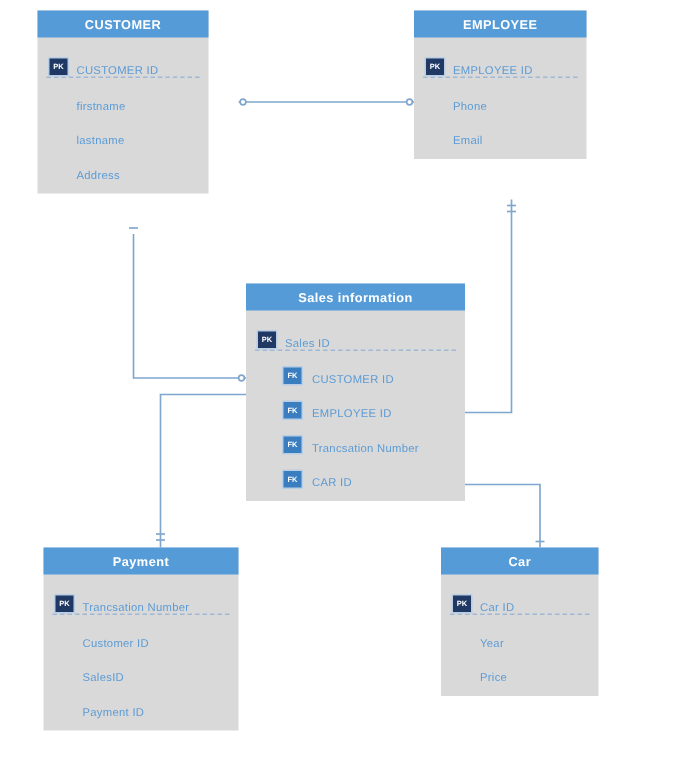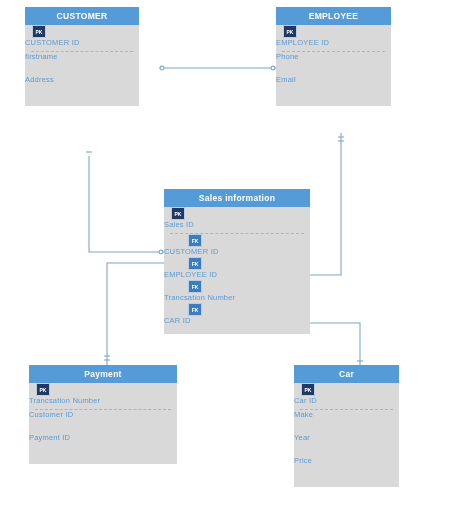"CUSTOMER ID" .attr-row { align-items: flex-start -> flex-end; flex-direction: column -> none }
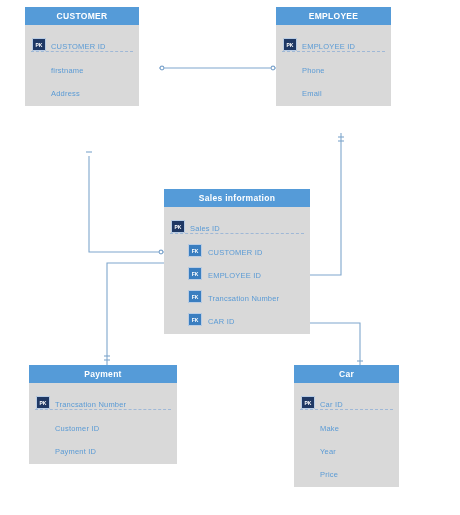"lastname" div.attr-row { html: none -> <div> <span></span> <span>lastname</span> </div> }
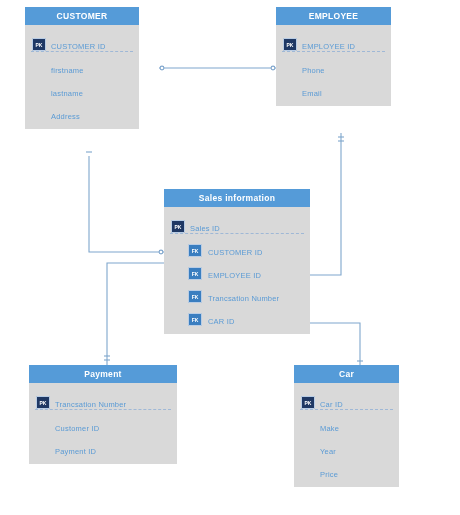"Payment" div.entity { width: 148px -> 130px }
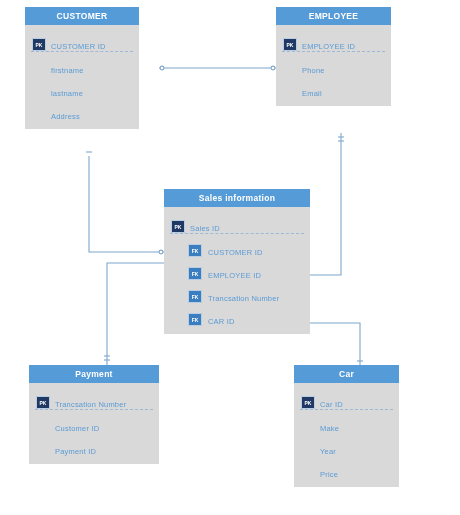"Make" div.attr-row { html: <div> <span></span> <span>Make</span> </div> -> none }
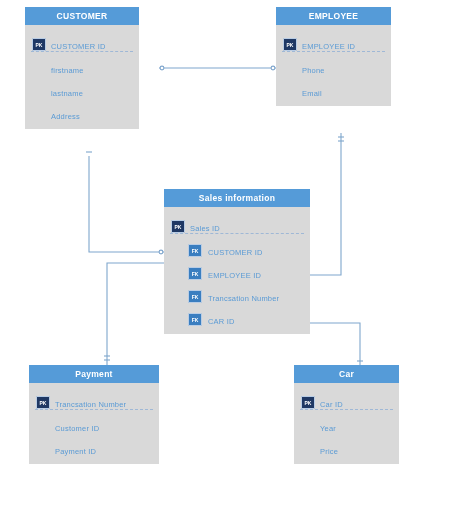"SalesID" div.attr-row { html: none -> <div> <span></span> <span>SalesID</span> </div> }
